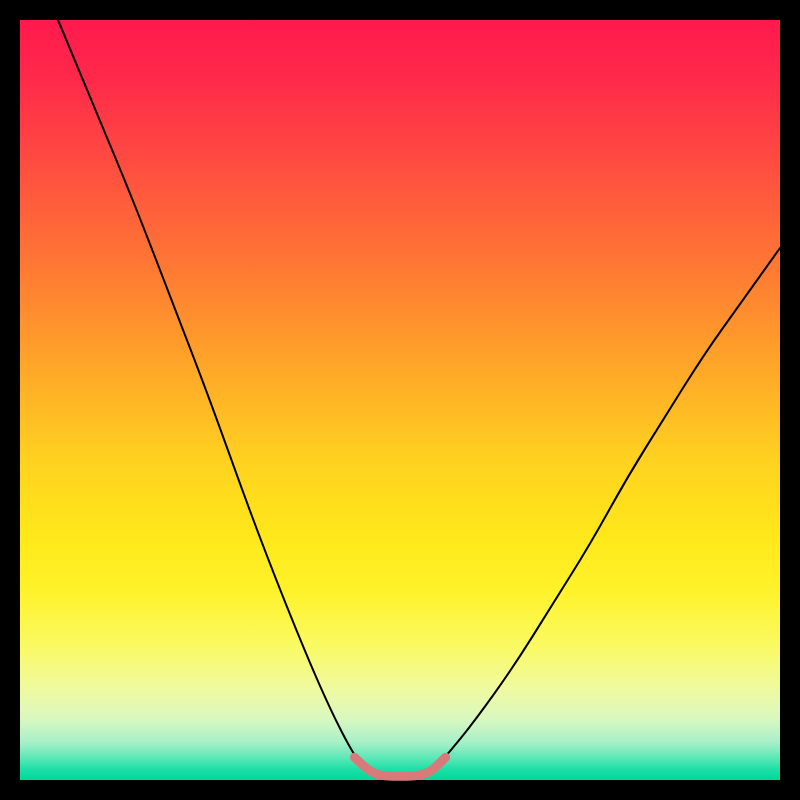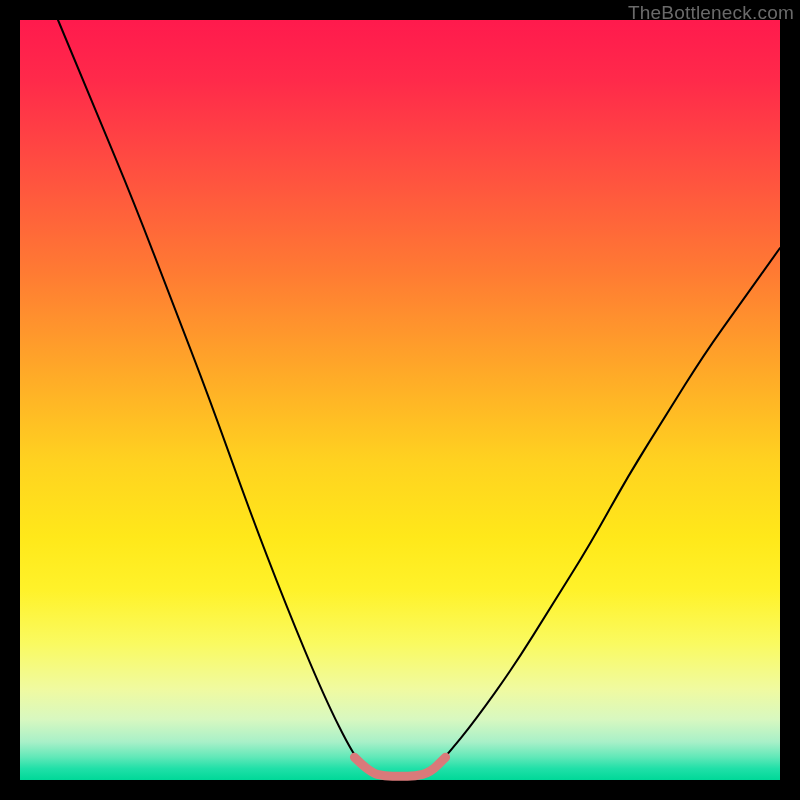"TheBottleneck.com" div.watermark { html: <div>TheBottleneck.com</div> -> none }
